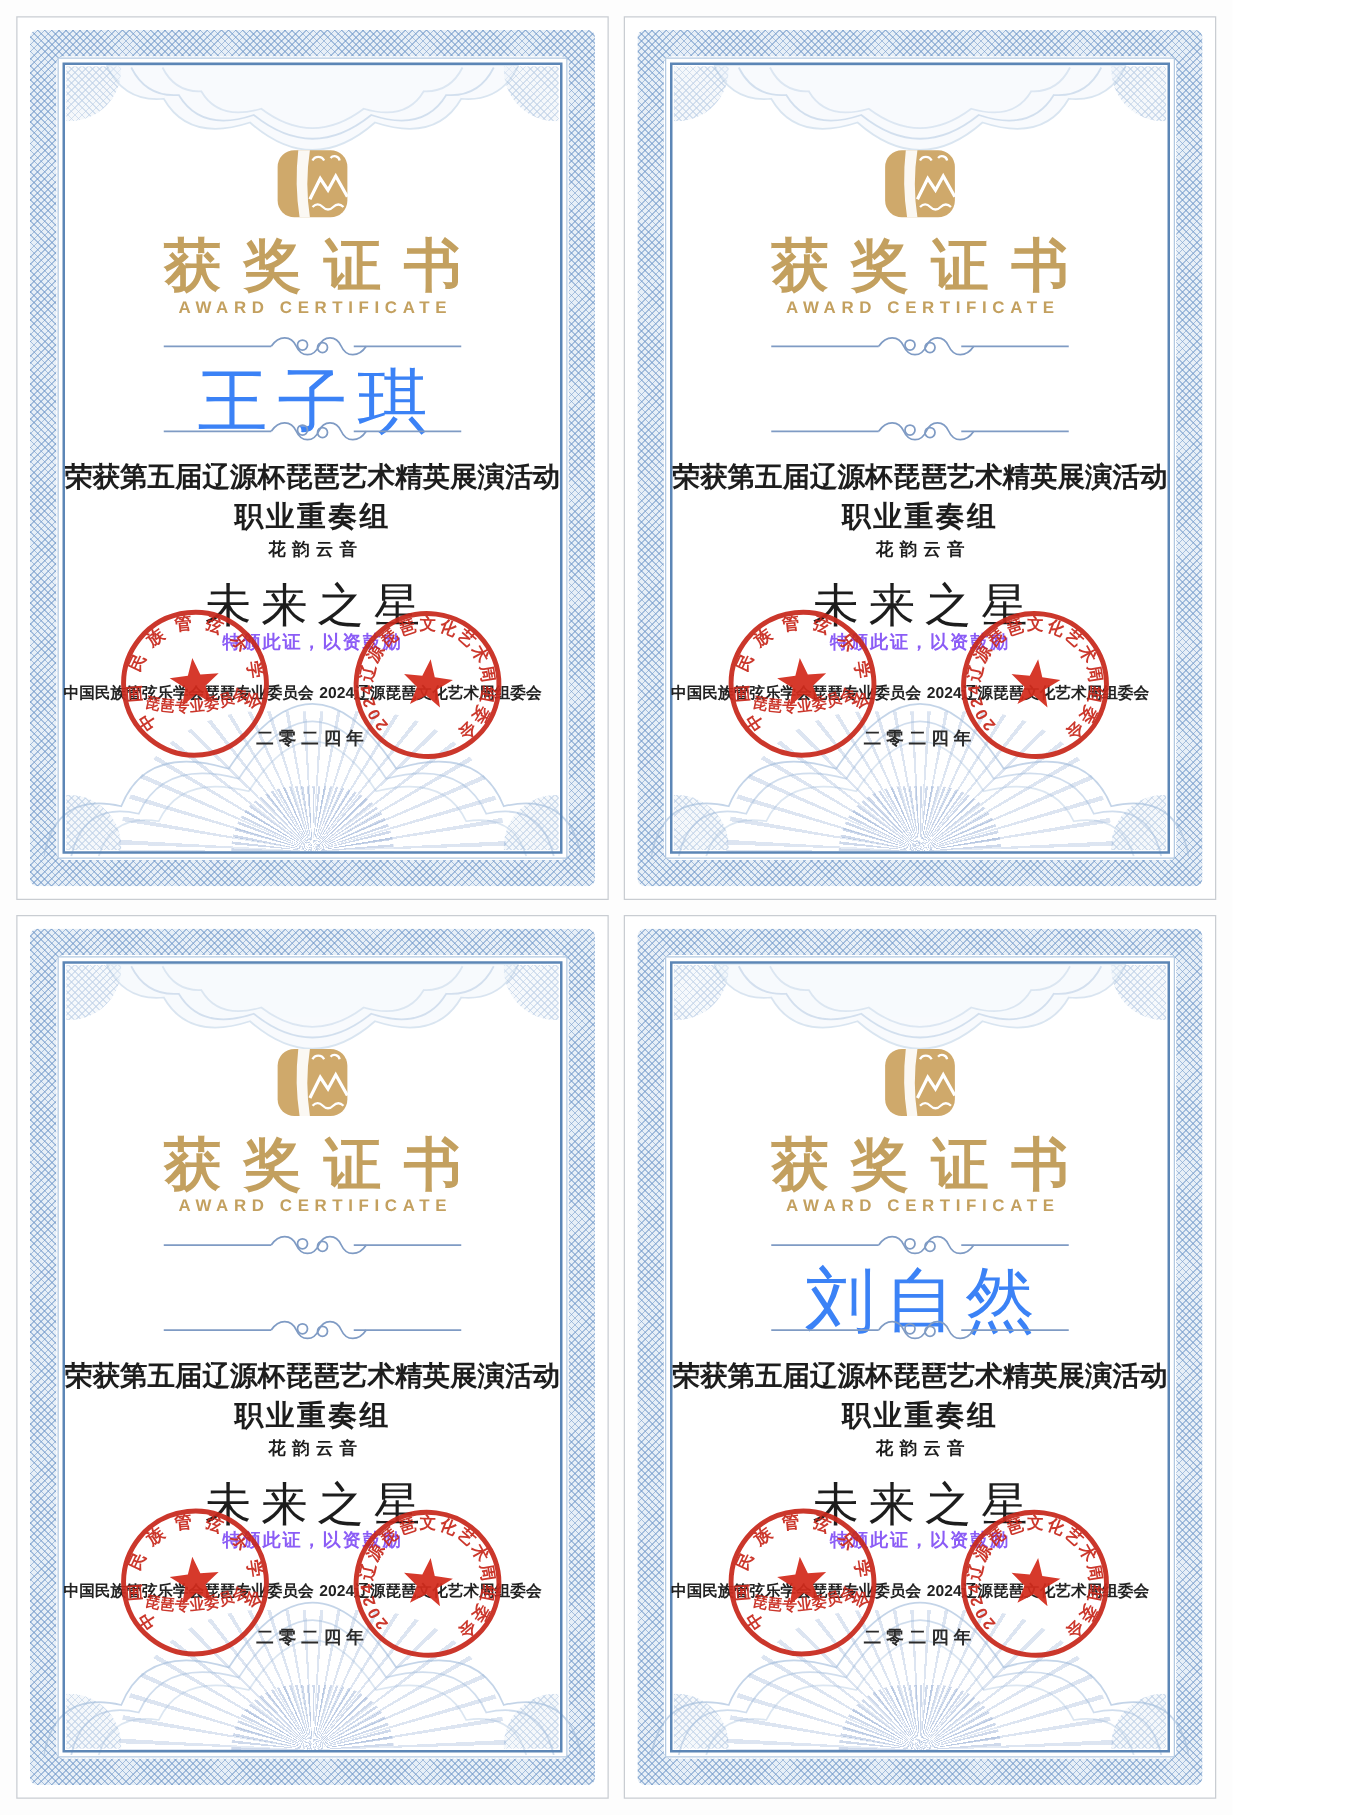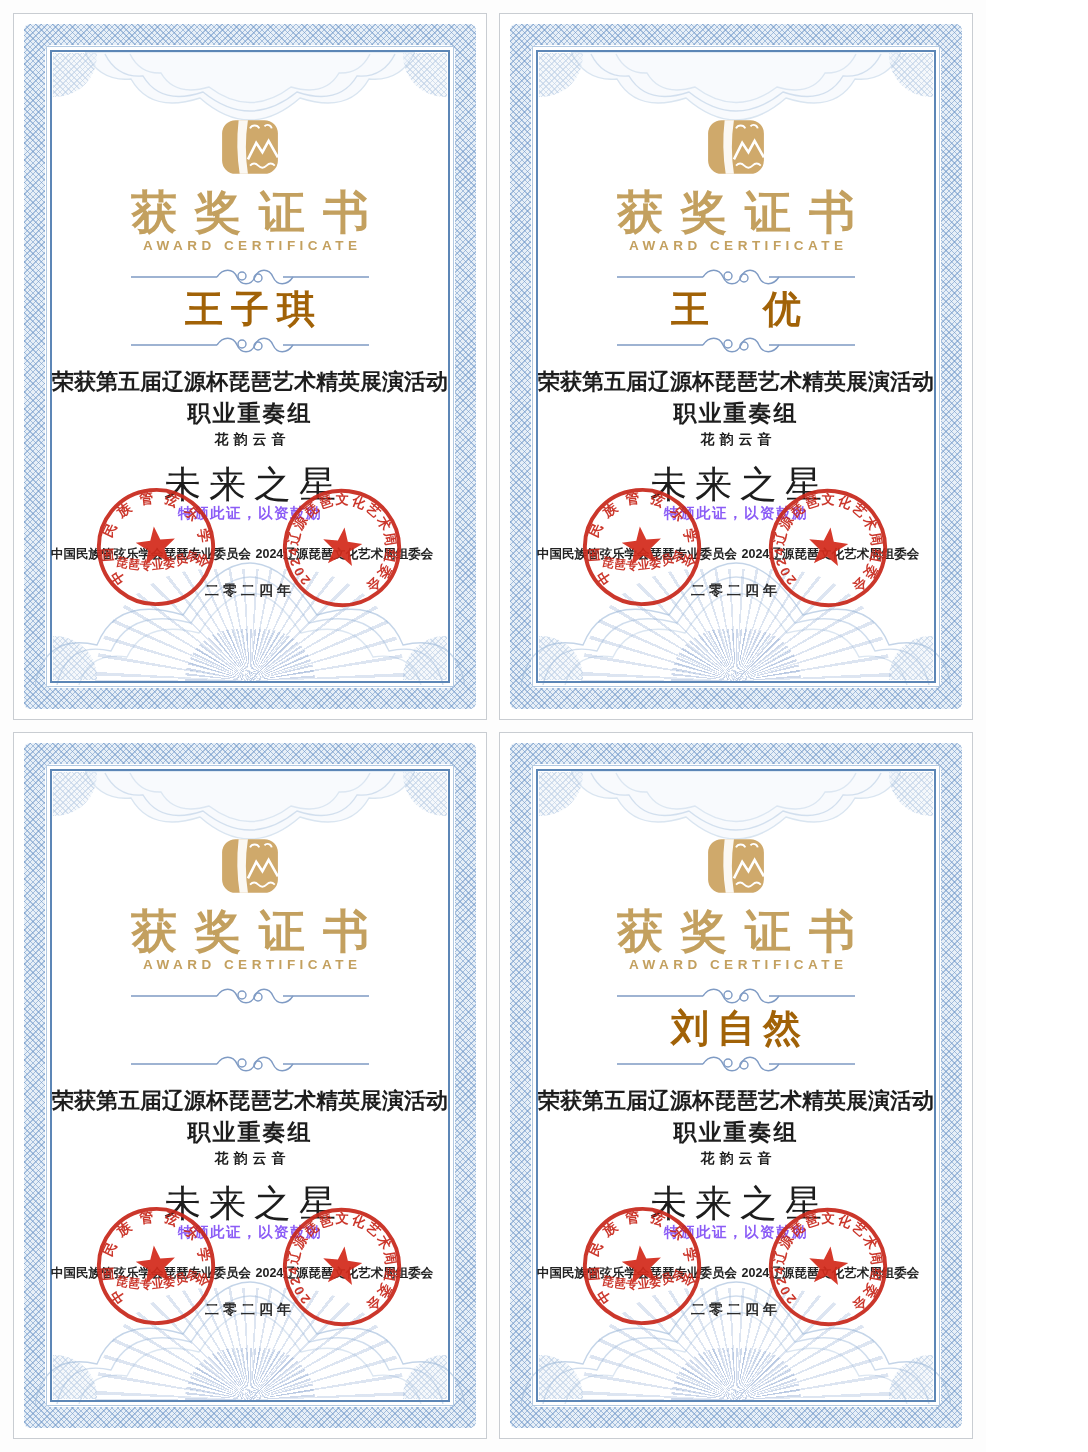"王子琪" .name { color: #a16207 -> #3b82f6; font-size: 38px -> 56px; font-weight: 700 -> 400 }
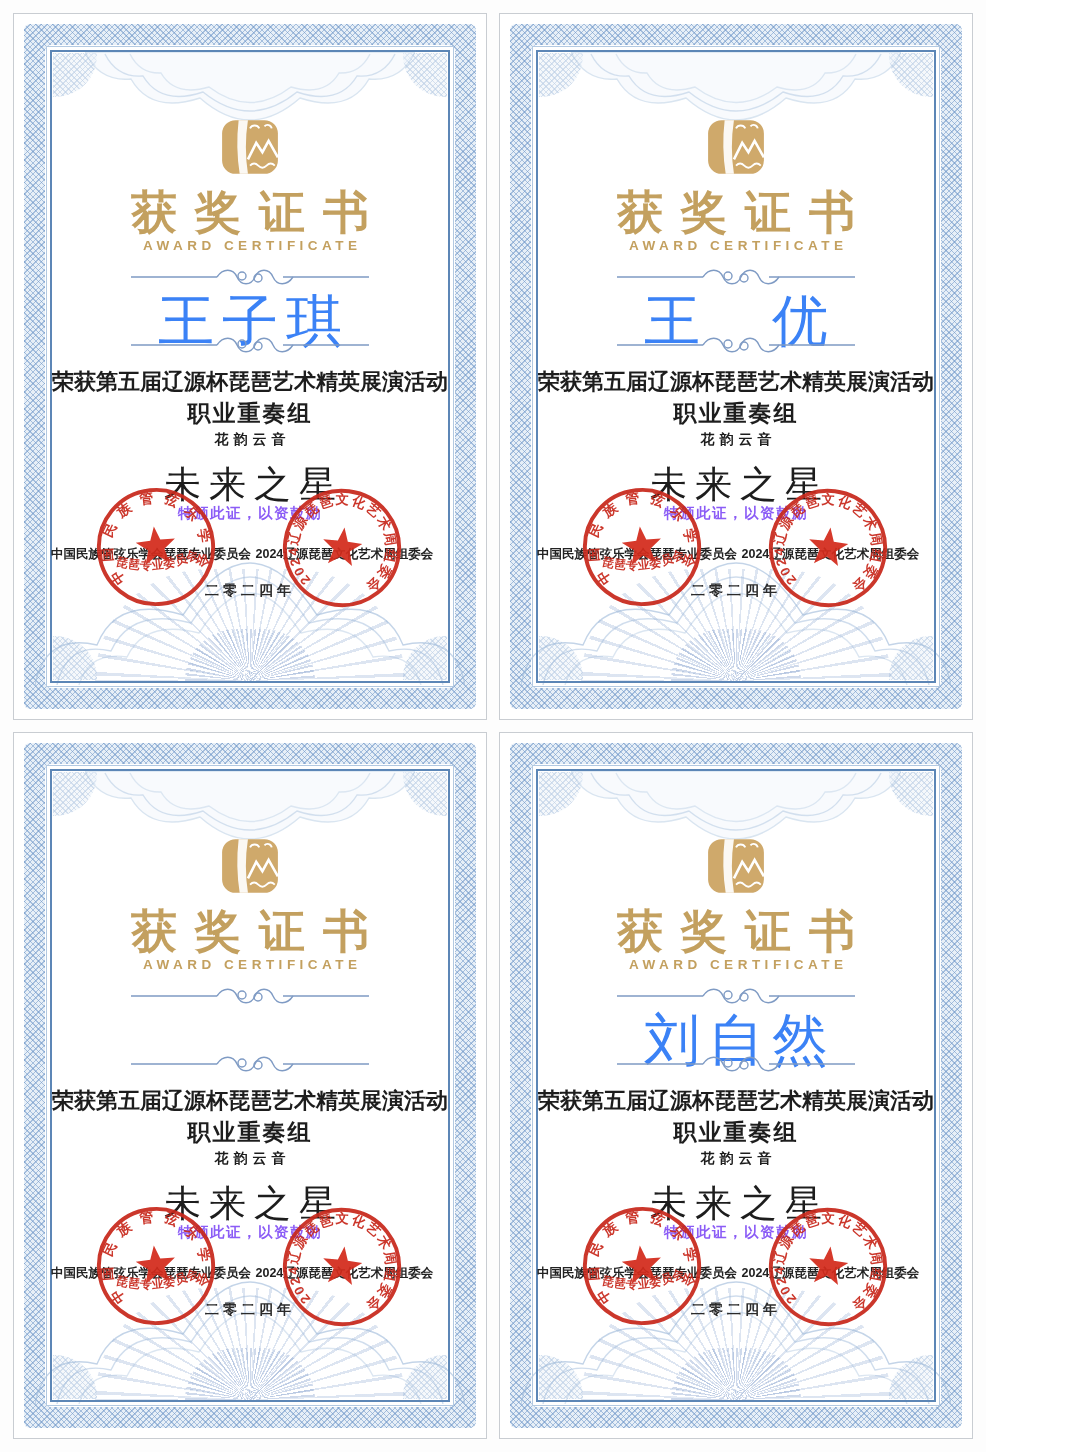"王 优" div.line { html: <div>王 优</div> -> none }
